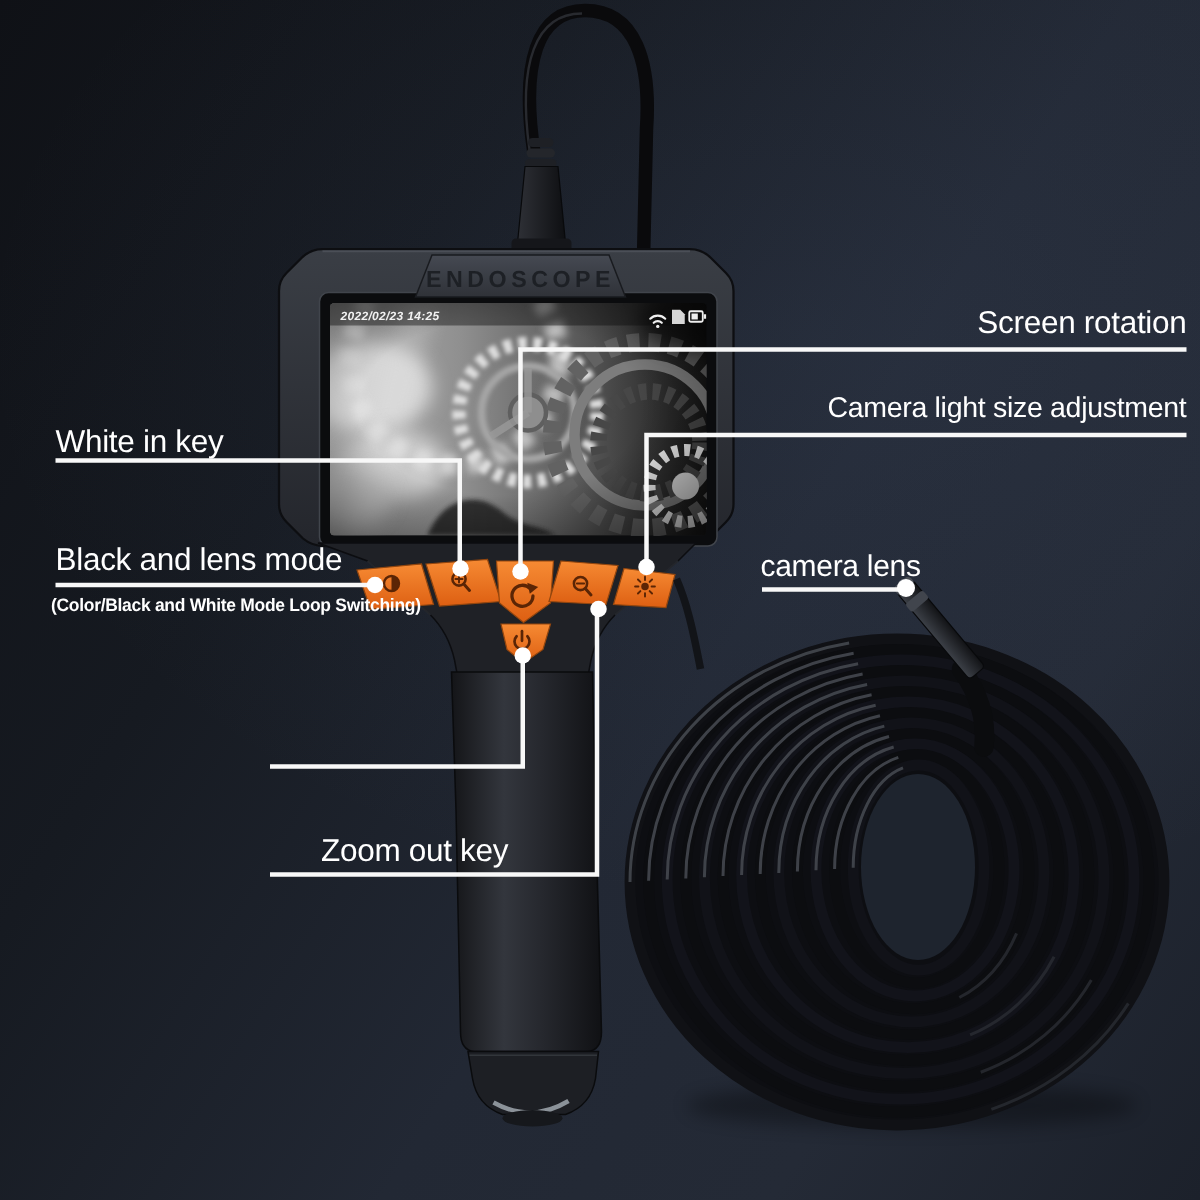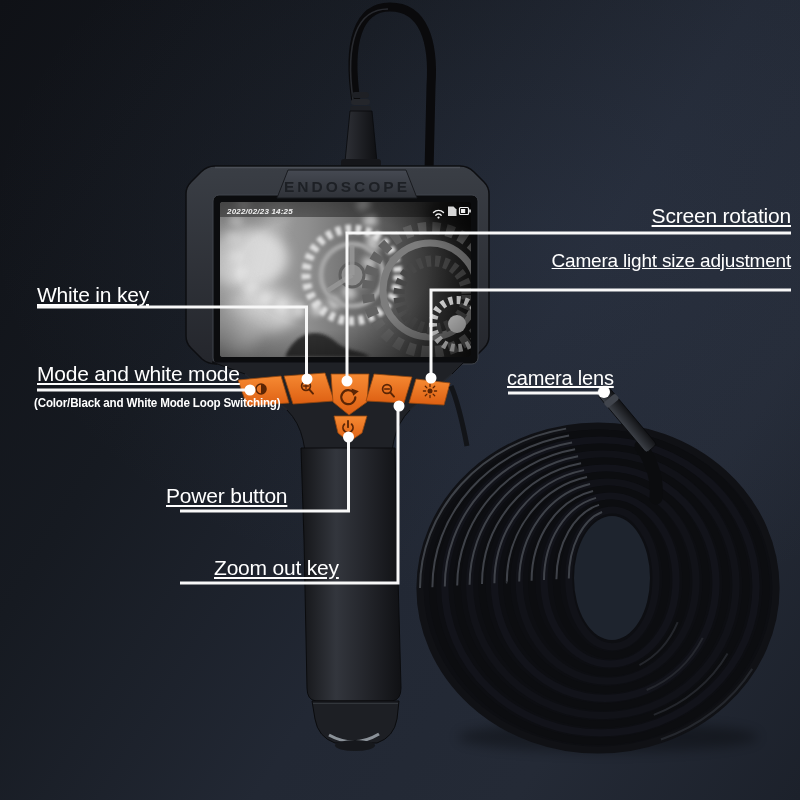"Screen rotation" .lbl { text-decoration: underline -> none }
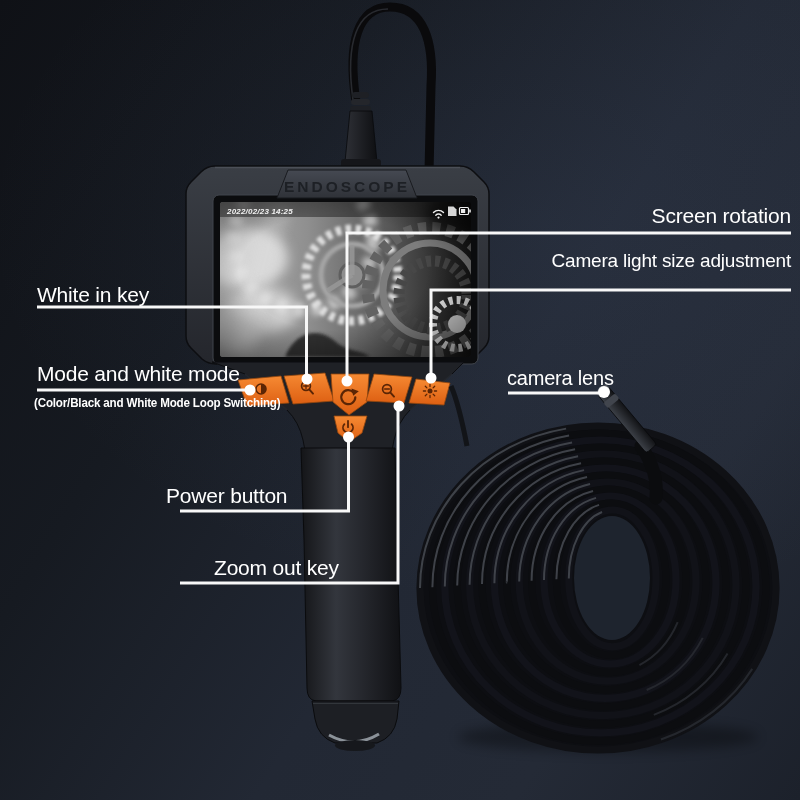"Camera light size adjustment" div.lbl { top: 251px -> 263px }
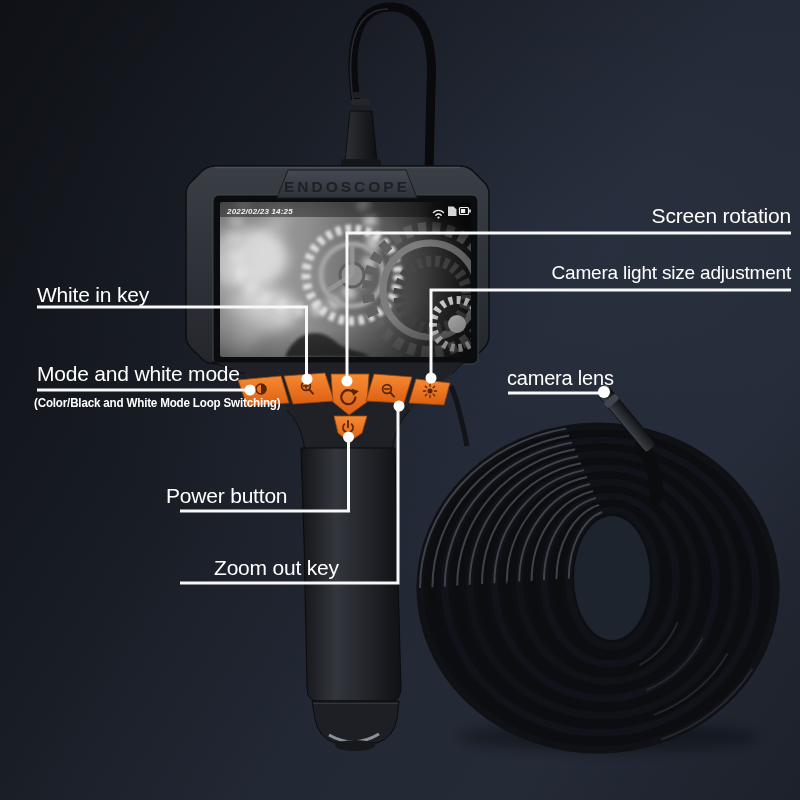"Mode and white mode" div.lbl { text: Mode and white -> Black and lens }
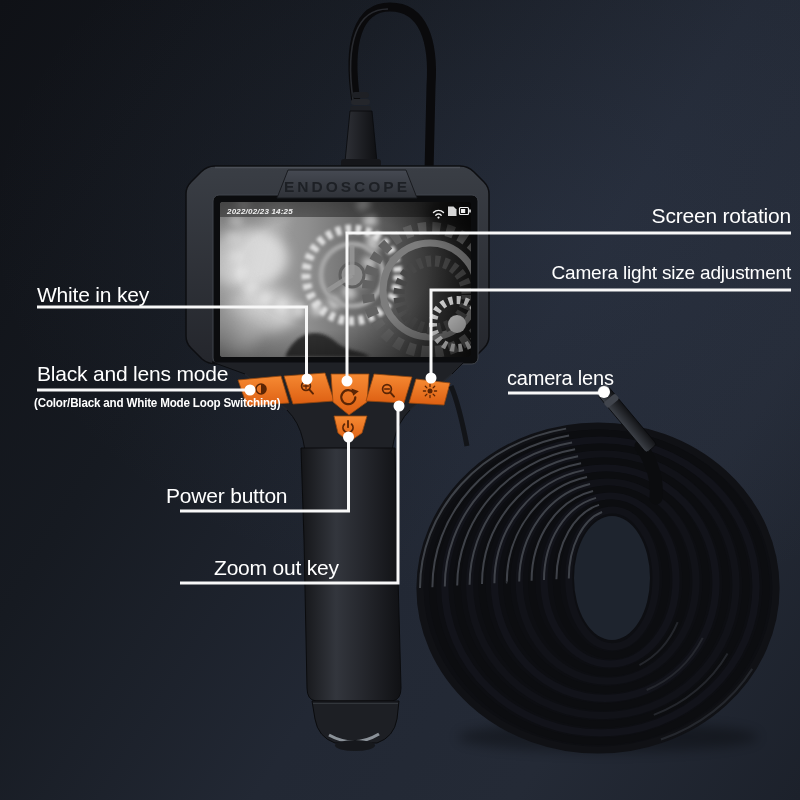"Power button" div.lbl { html: <div>Power button</div> -> none }
